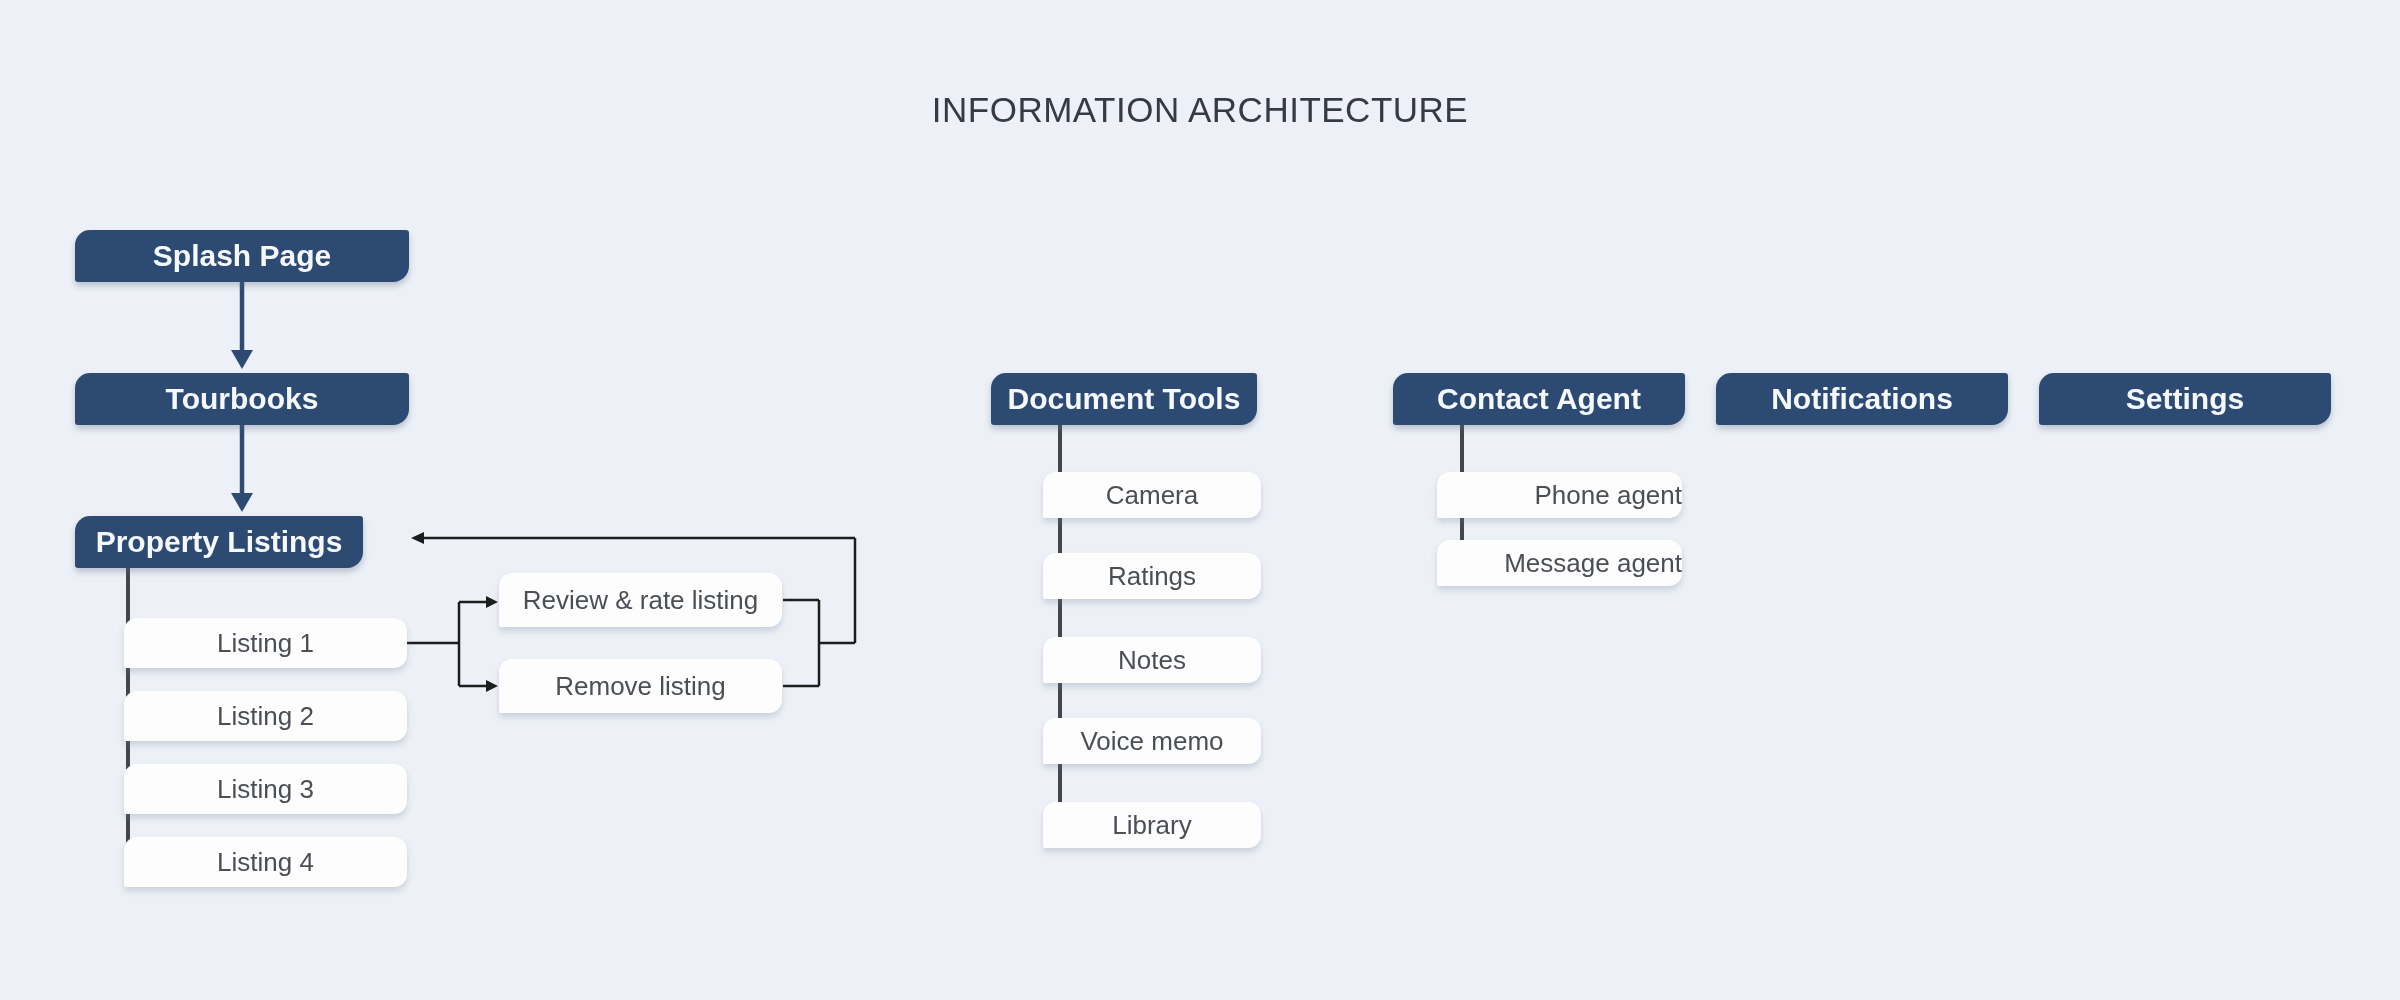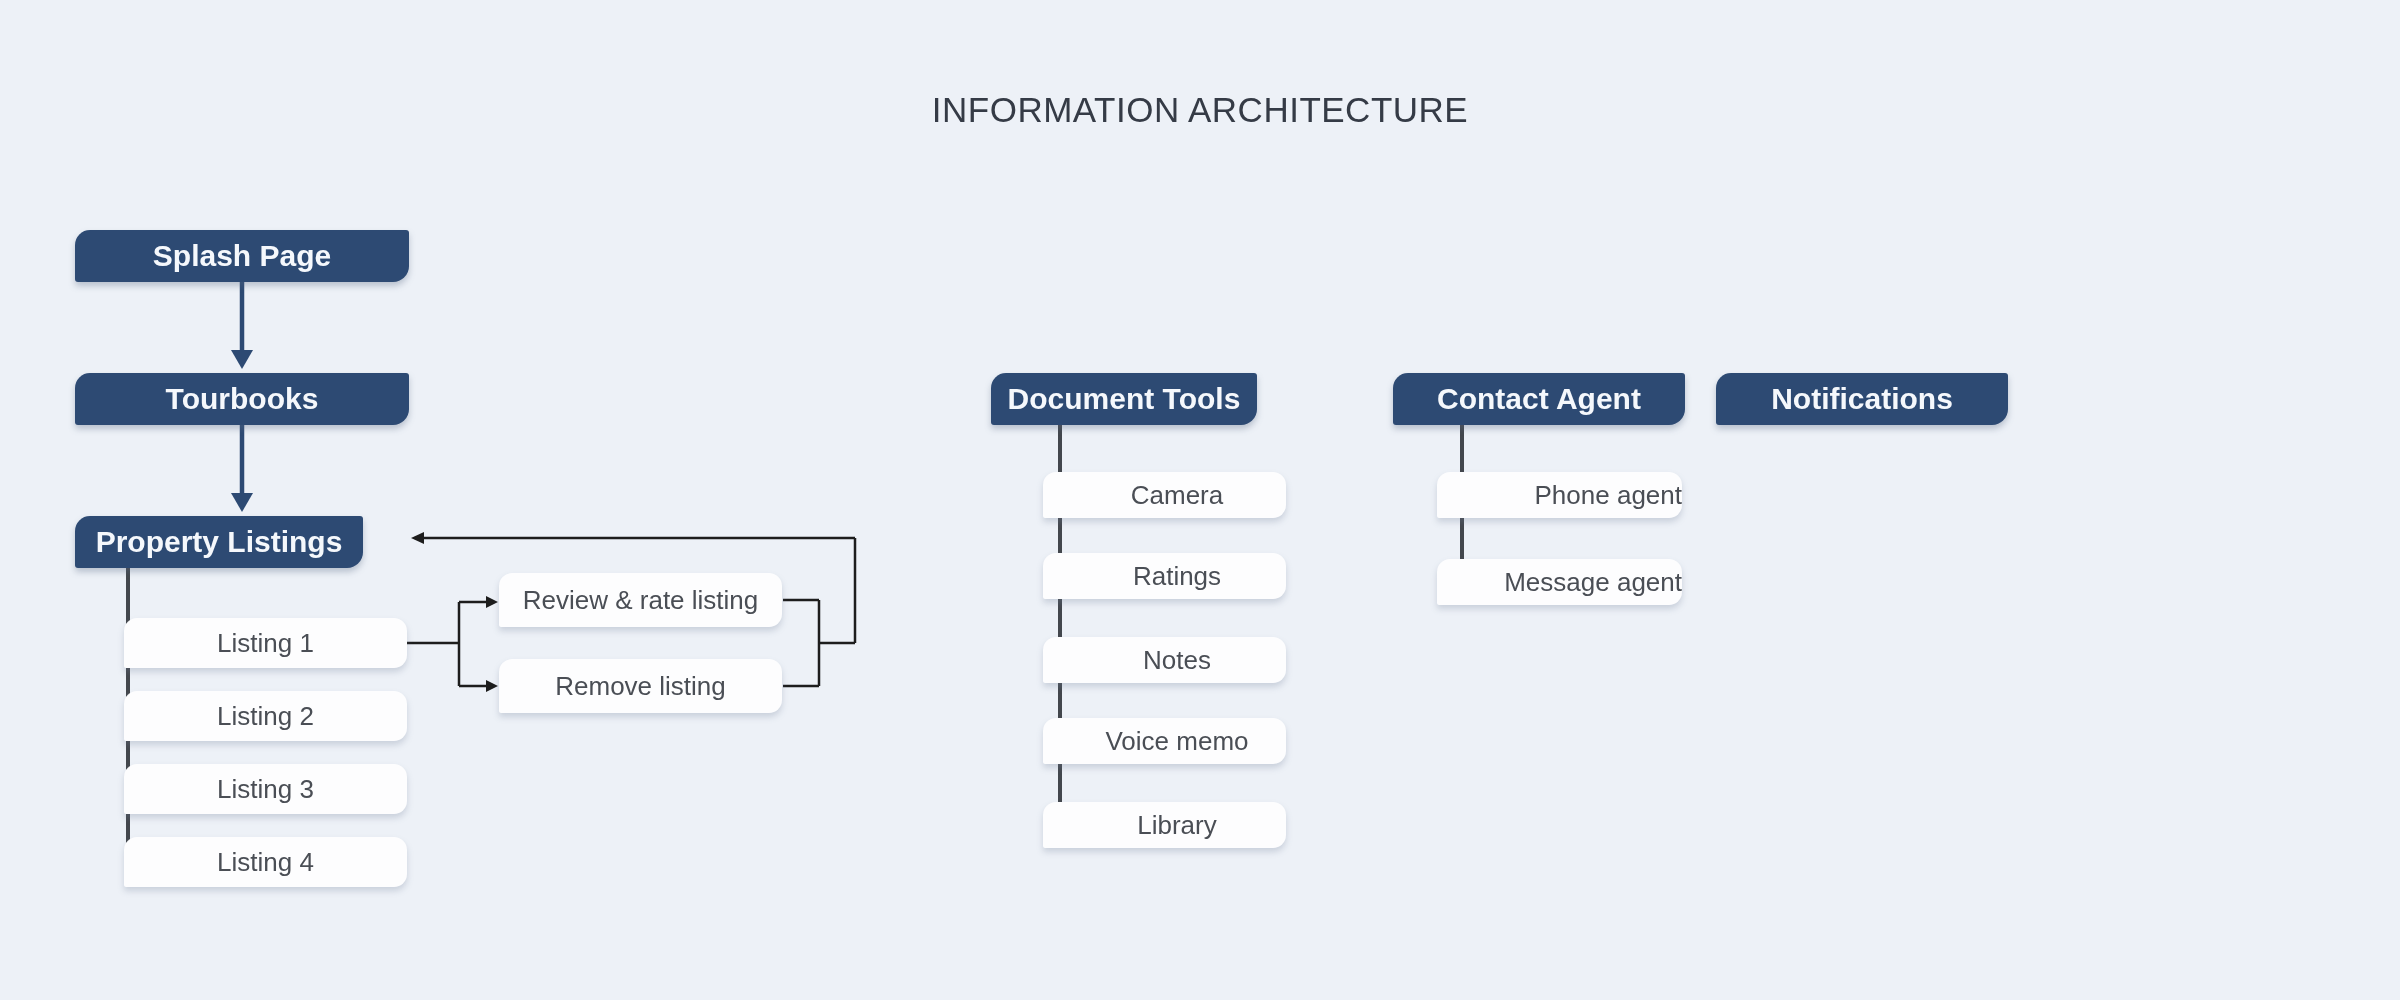"Settings" div.navy-box { html: none -> <div>Settings</div> }
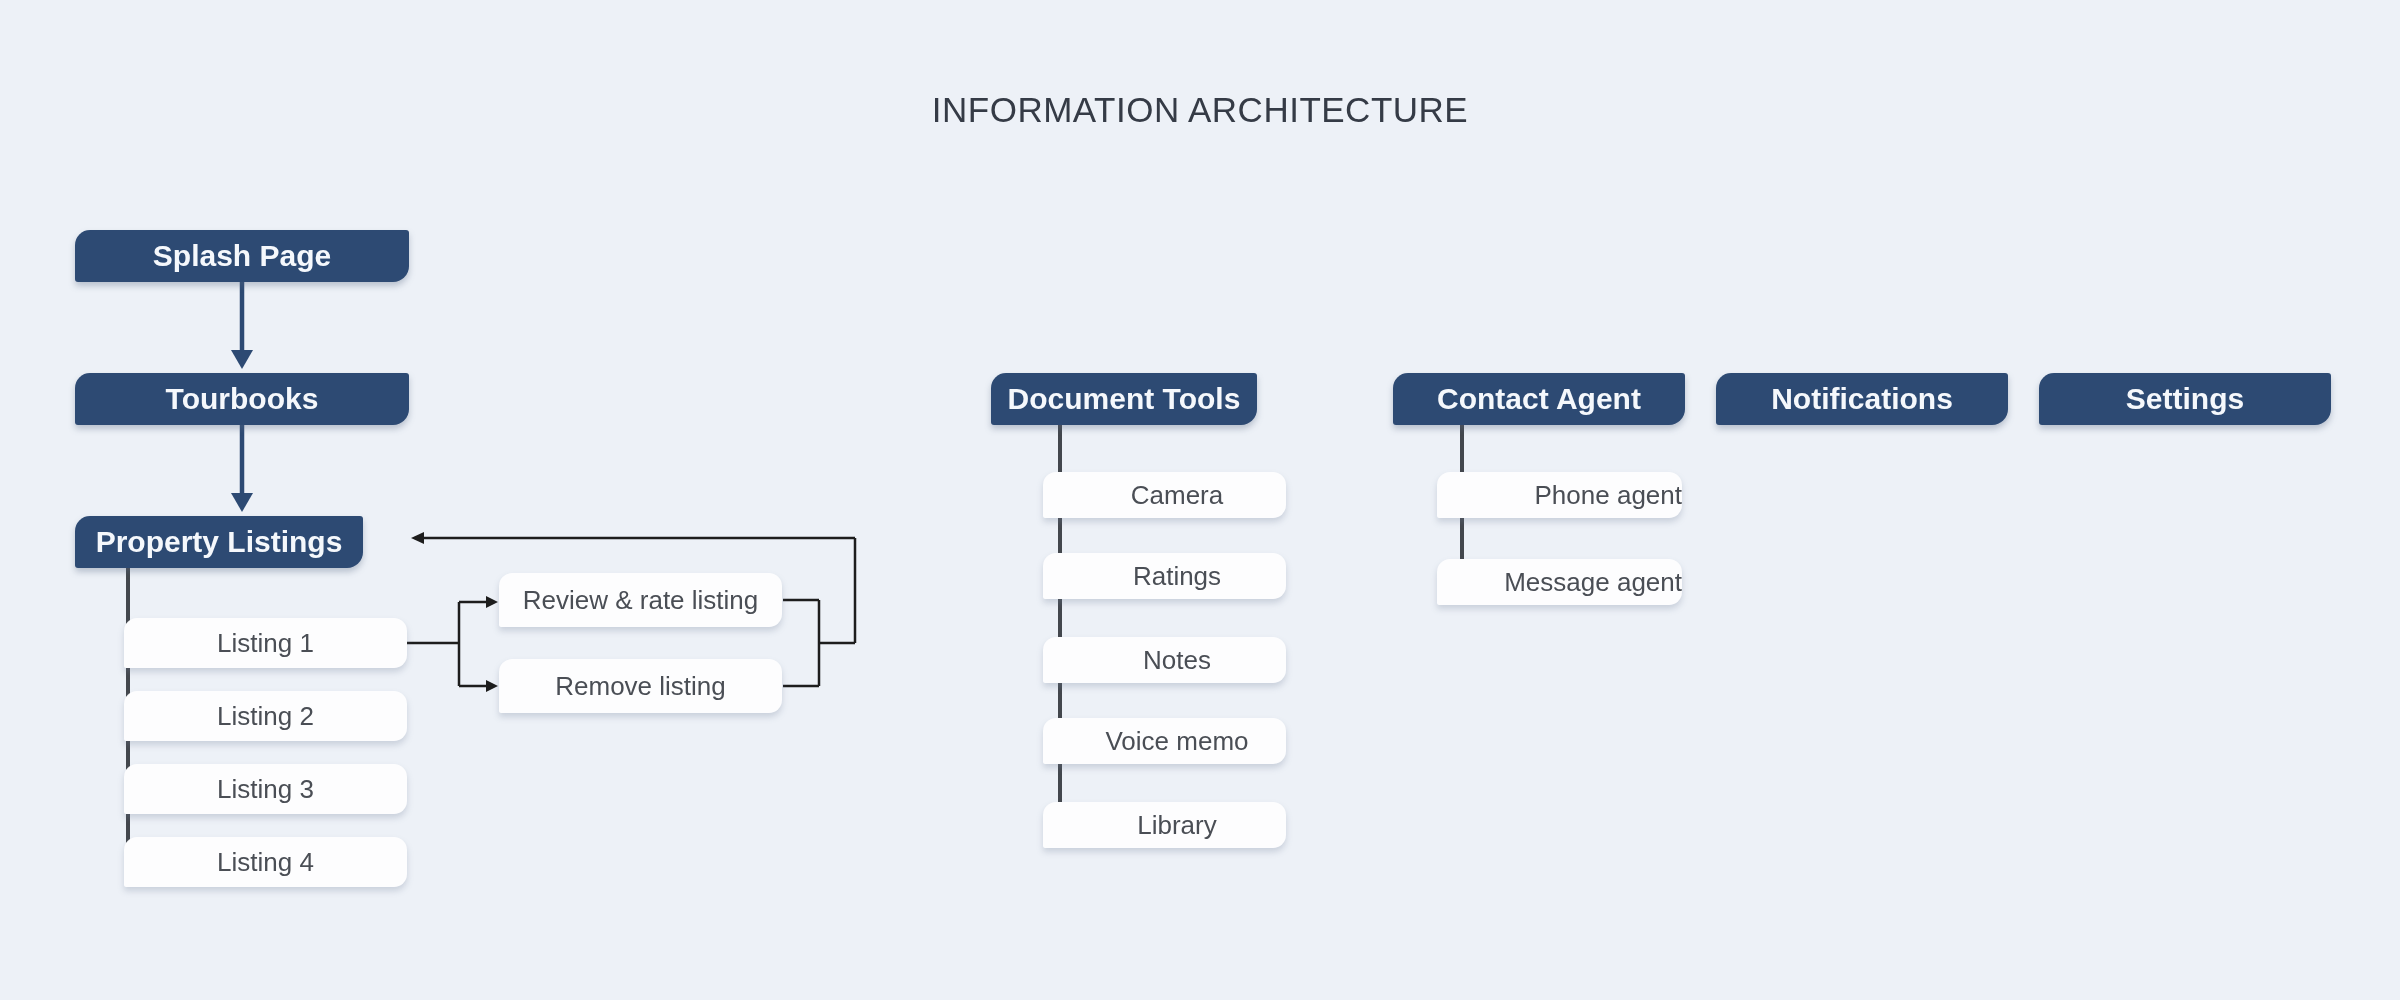"Camera" .doc-child { padding-left: 25px -> none }
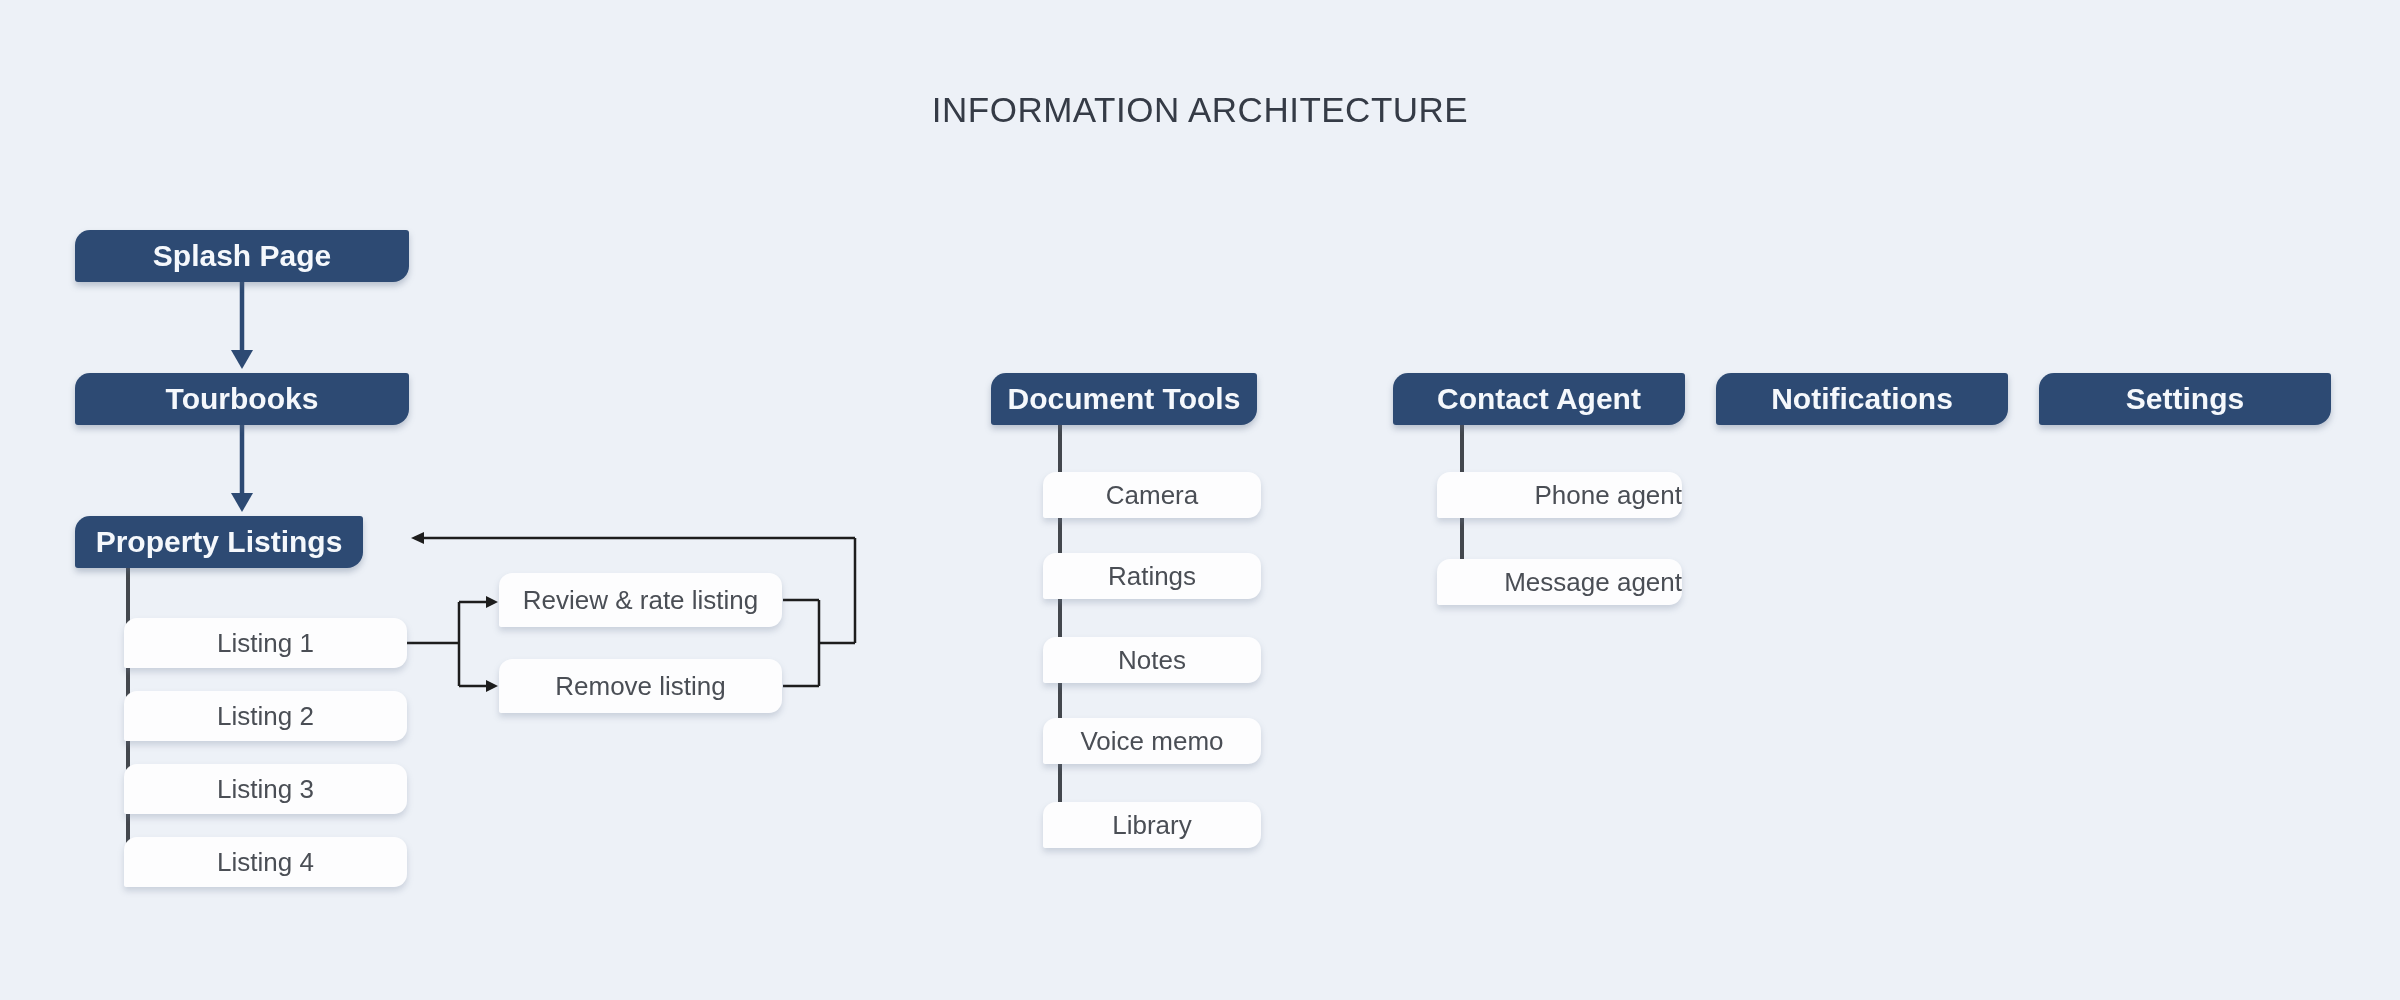"Message agent" div.white-box { top: 559px -> 540px }
